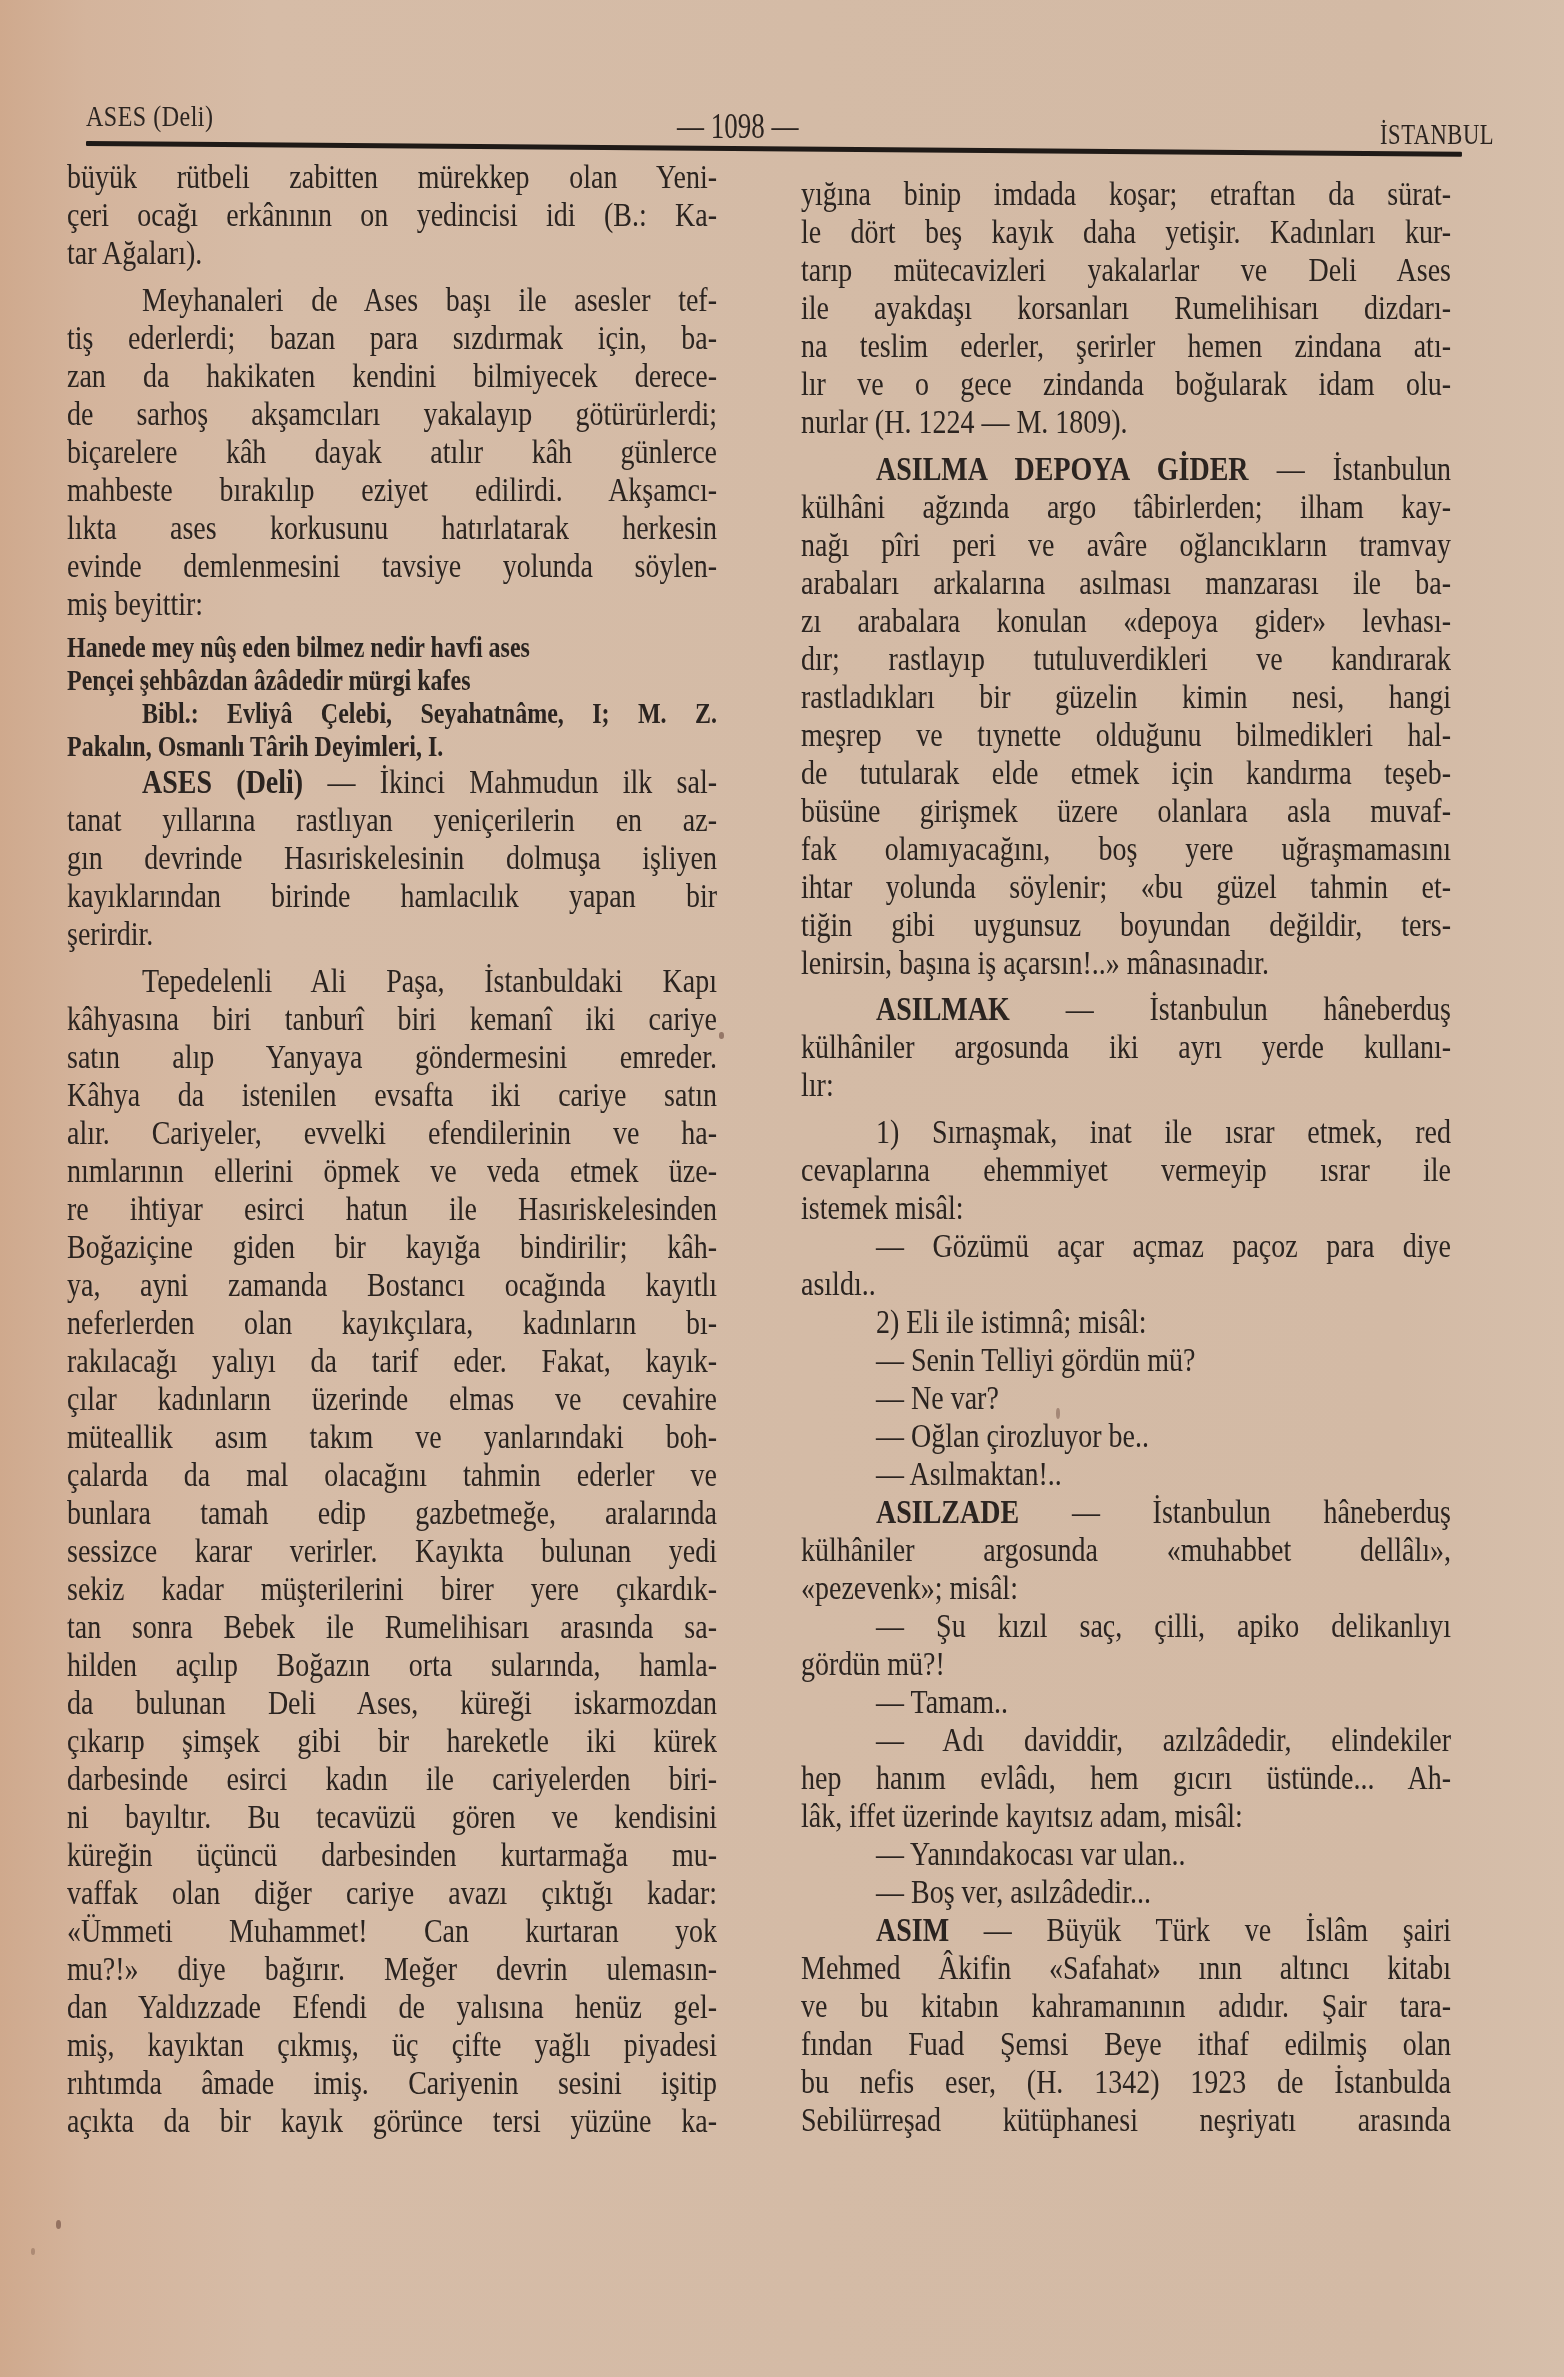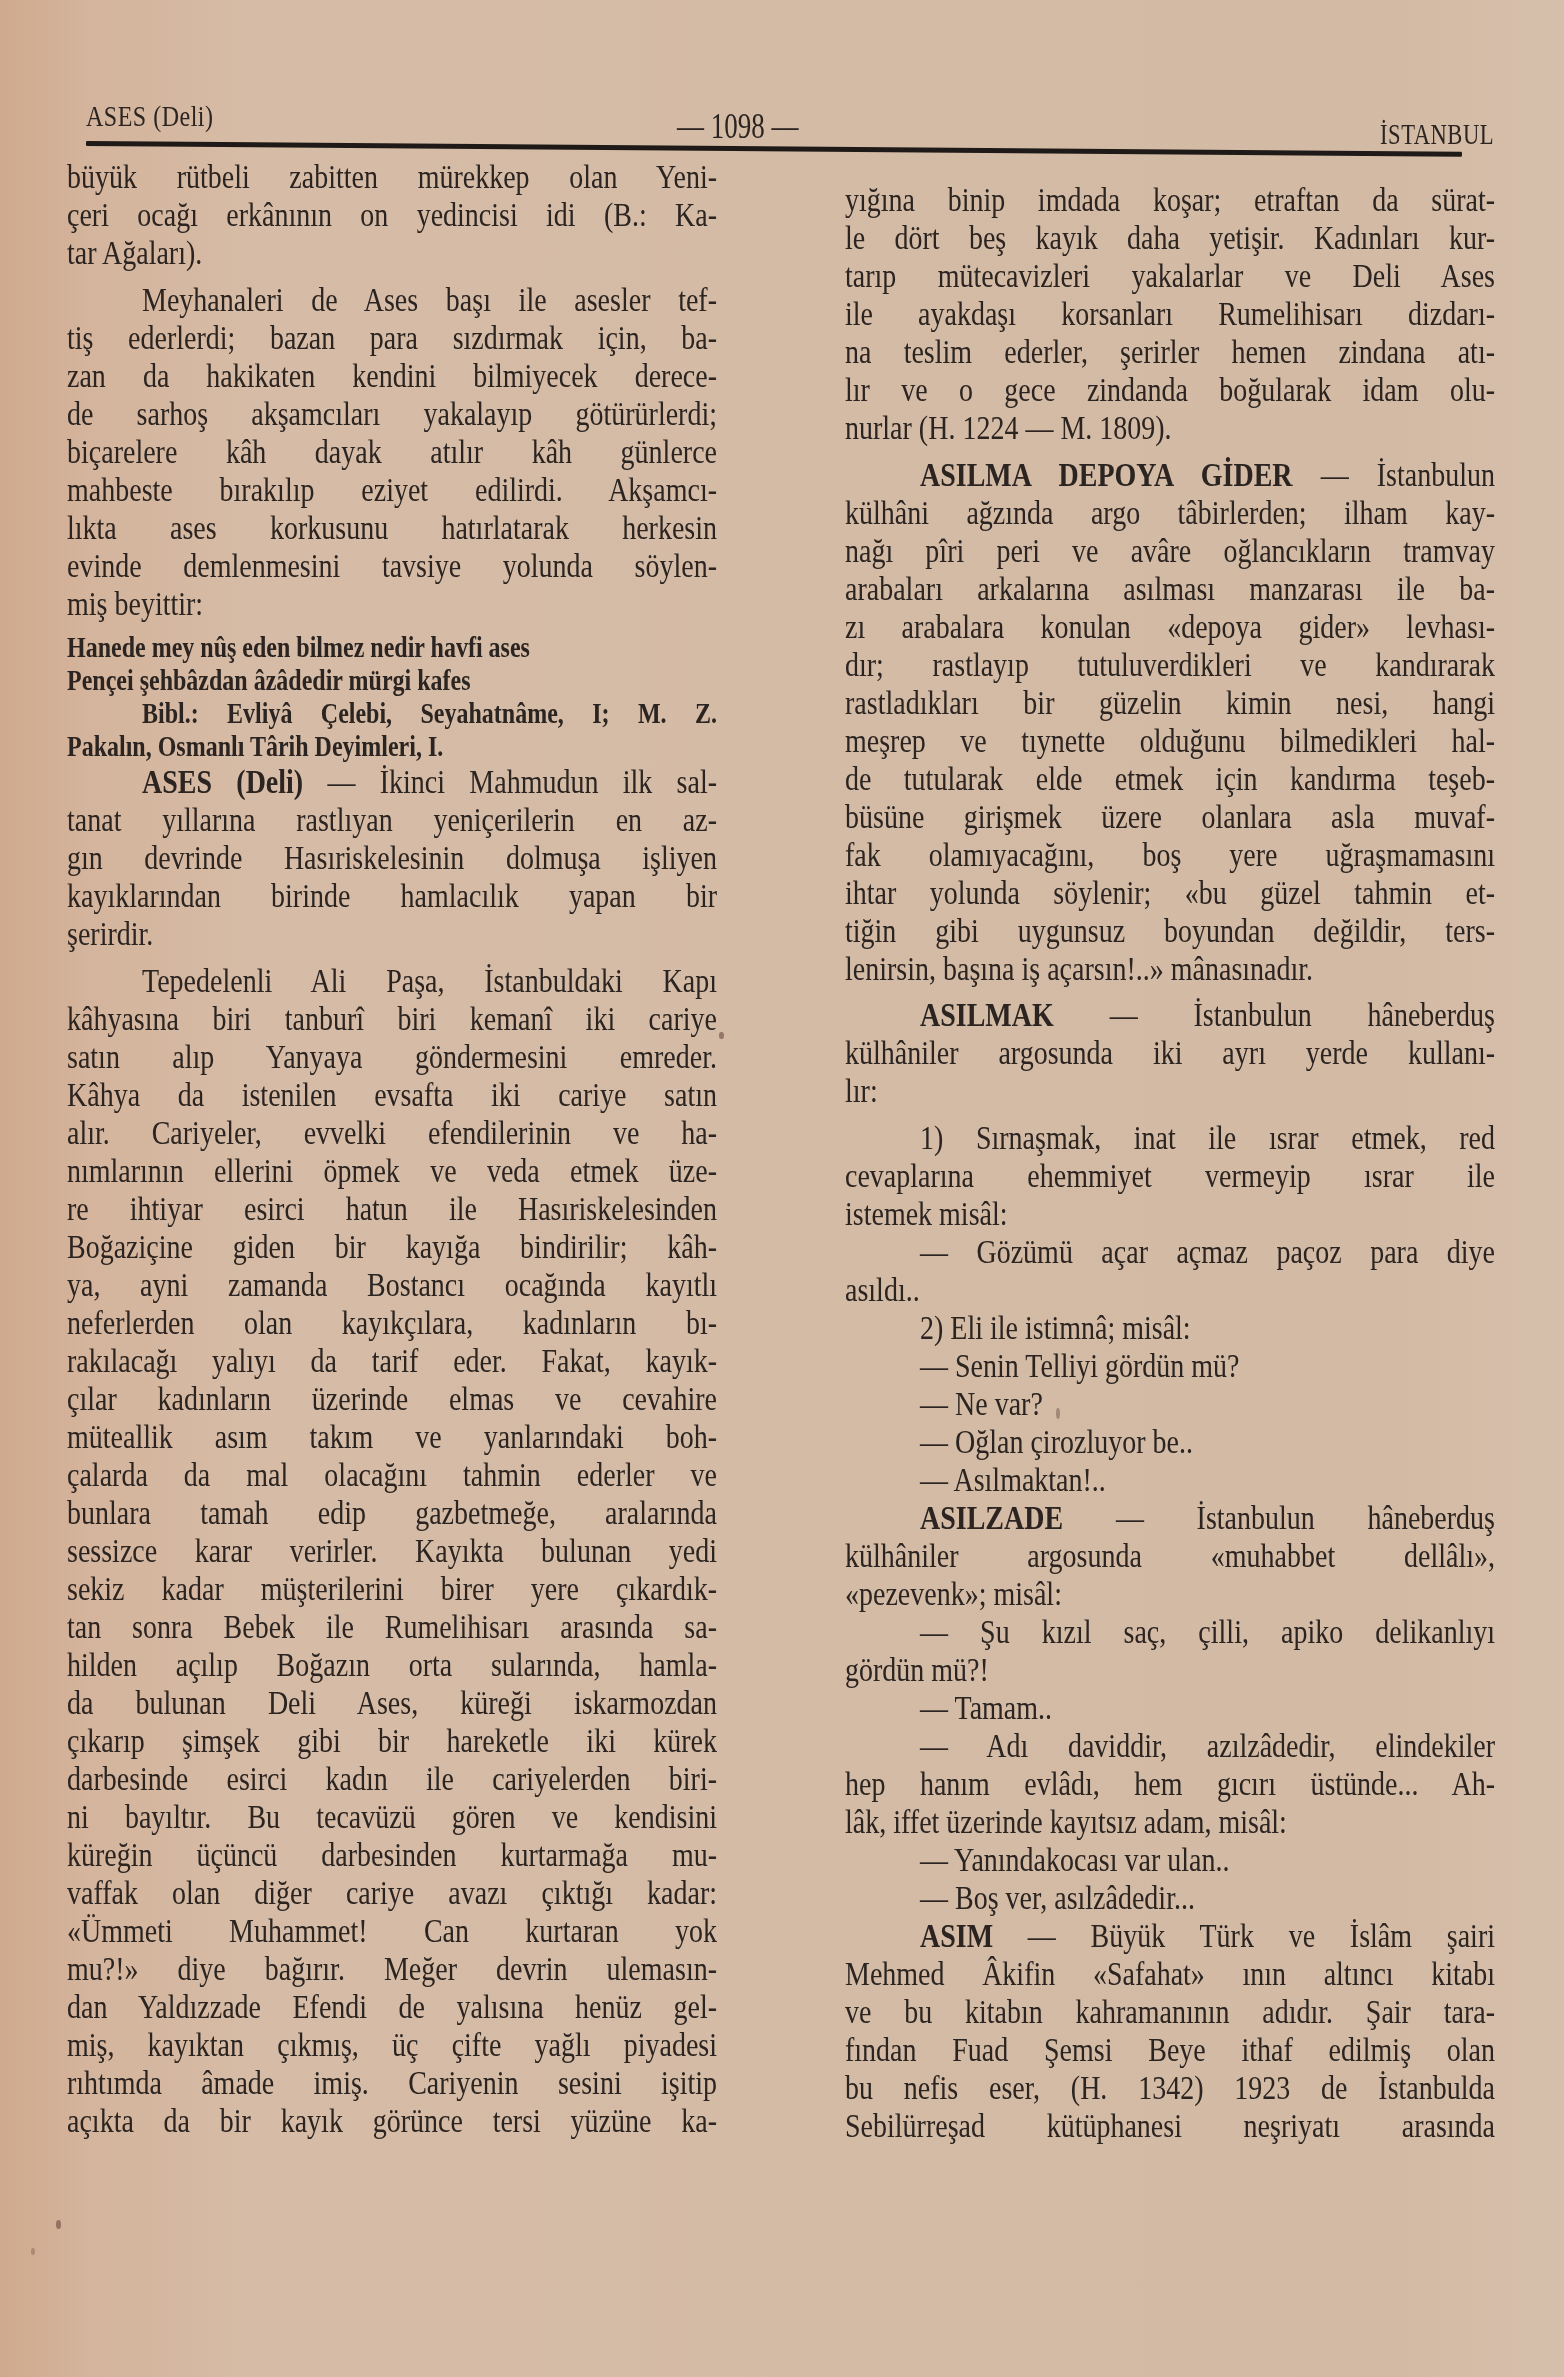"yığına binip imdada koşar; etraftan" .col-right { margin-left: 44px -> none; top: 181px -> 175px }
